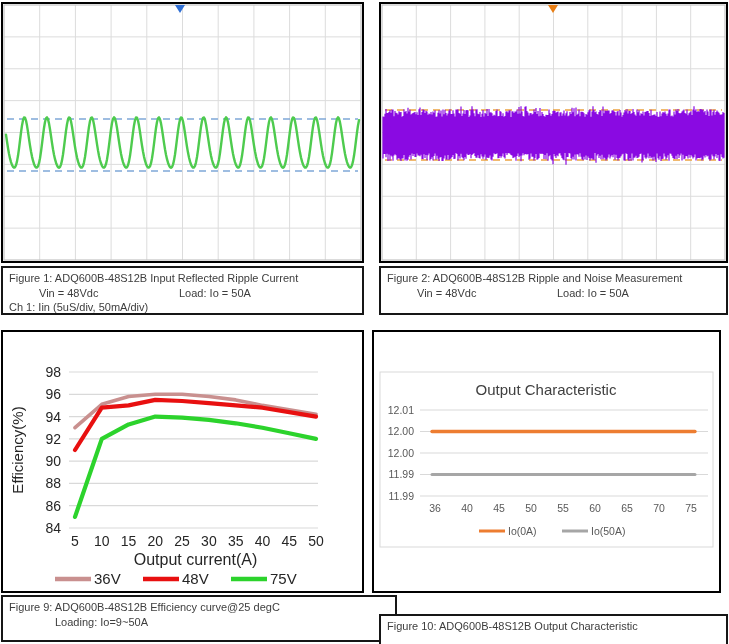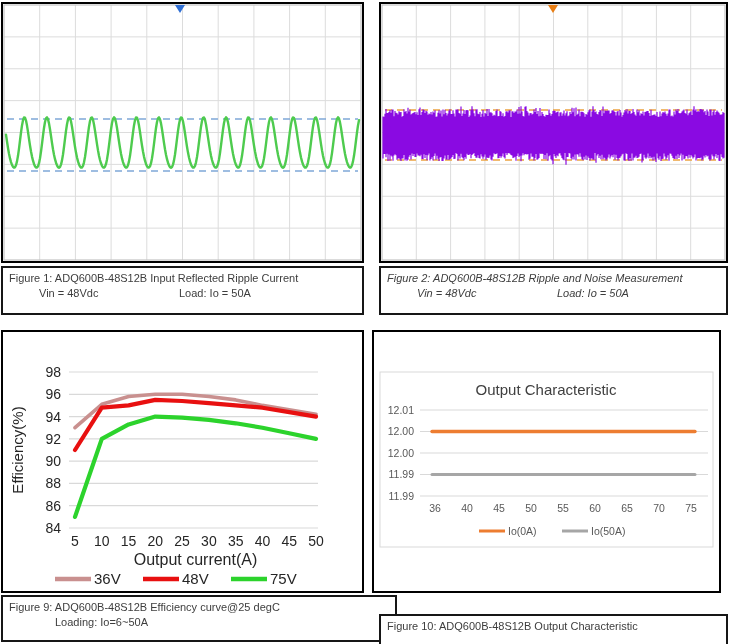"Figure 2: ADQ600B-48S12B Ripple and" div.caption { font-style: italic -> none }
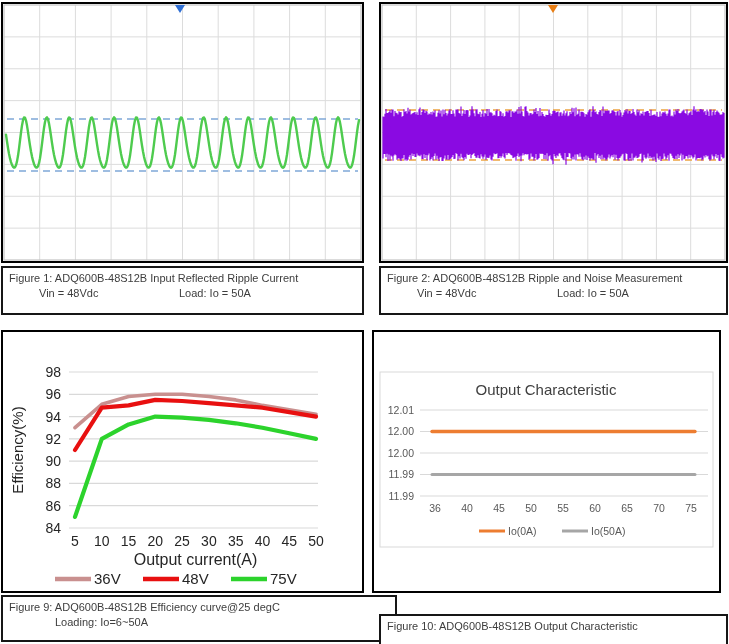"Ch 1: Iin (5uS/div, 50mA/div)" div { html: none -> <div>Ch 1: Iin (5uS/div, 50mA/div)</div> }
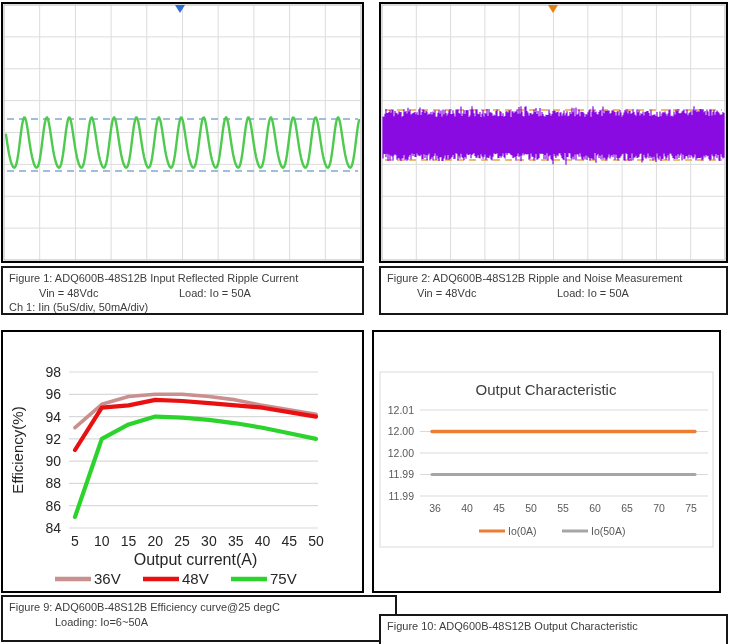"Loading: Io=6~50A" div.cap-ind2 { text: 6 -> 9 }
